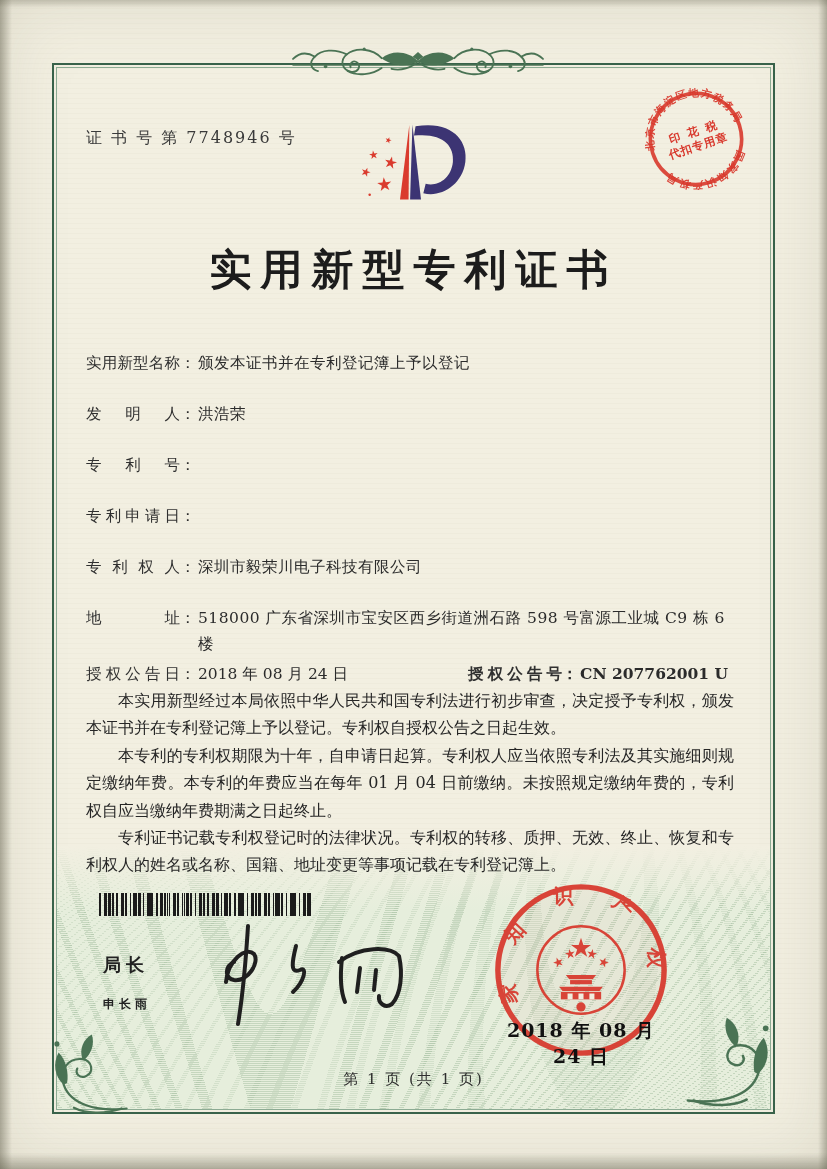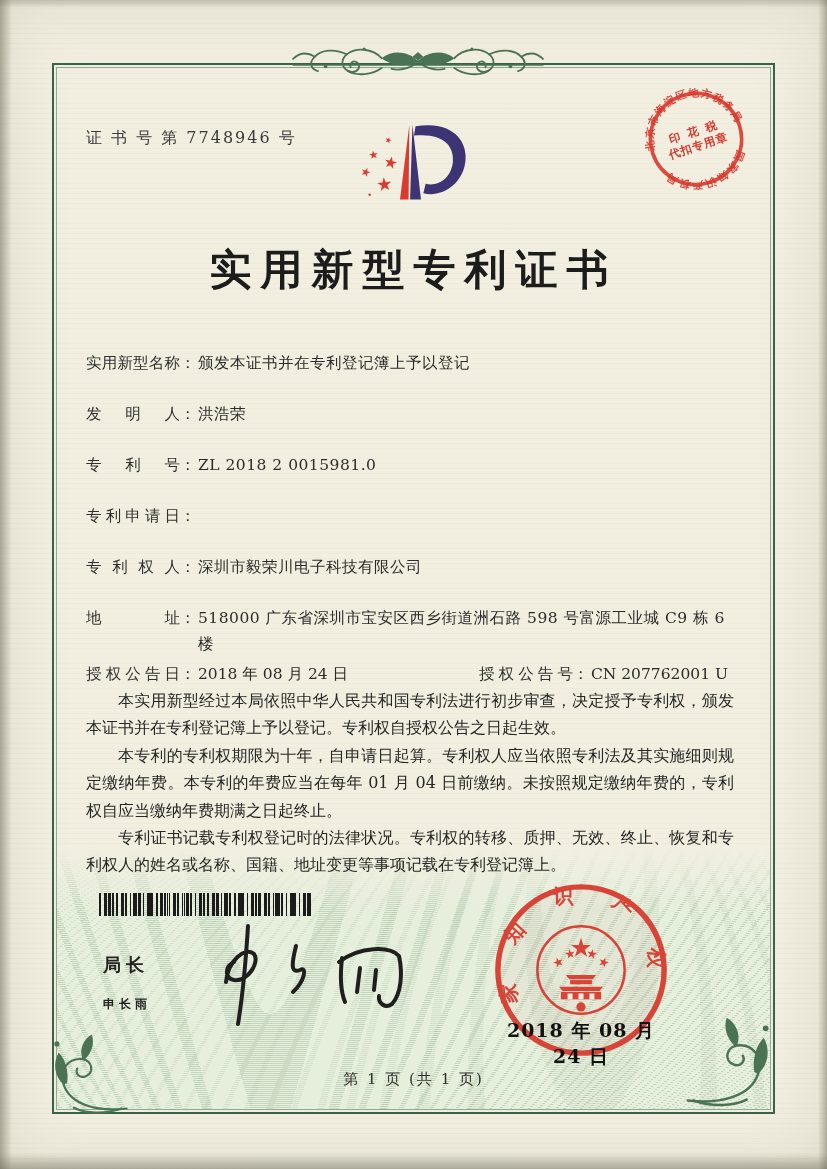"ZL 2018 2 0015981.0" span.fvalue { html: <span>ZL 2018 2 0015981.0</span> -> none }
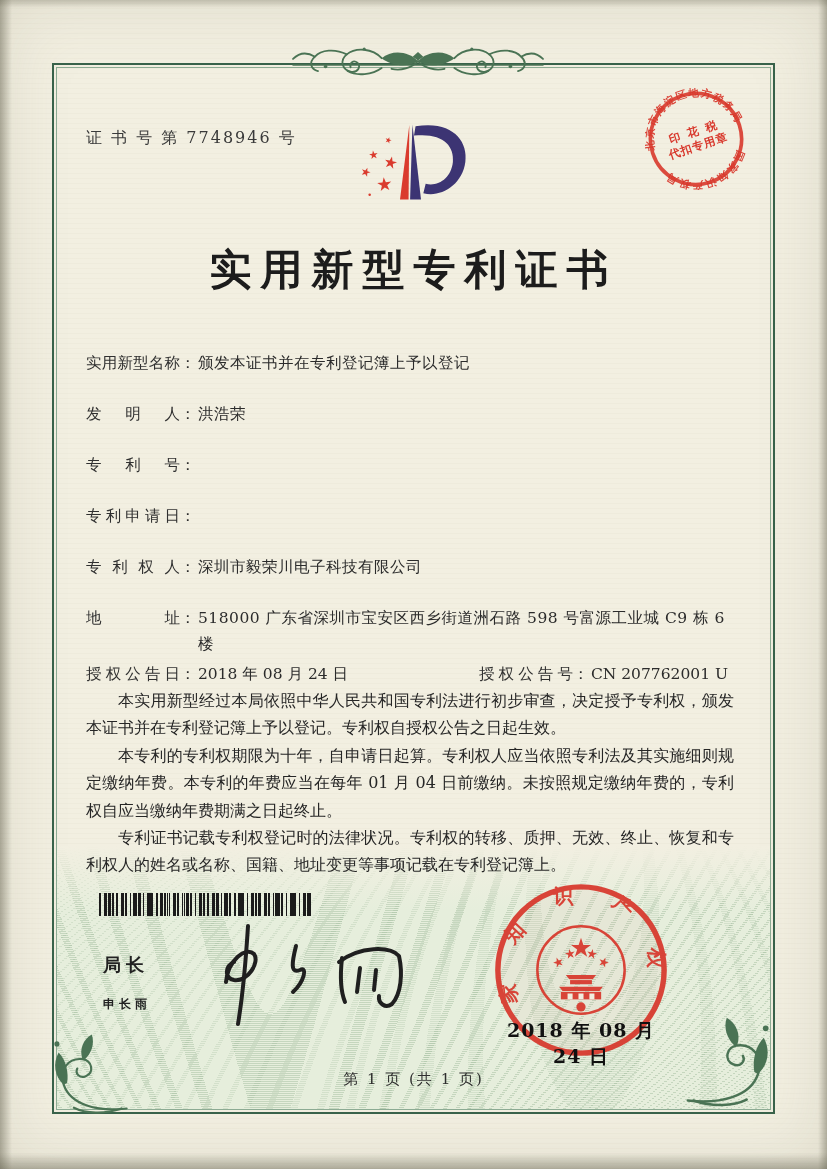"授权公告号" .grant-right { font-weight: none -> bold }
